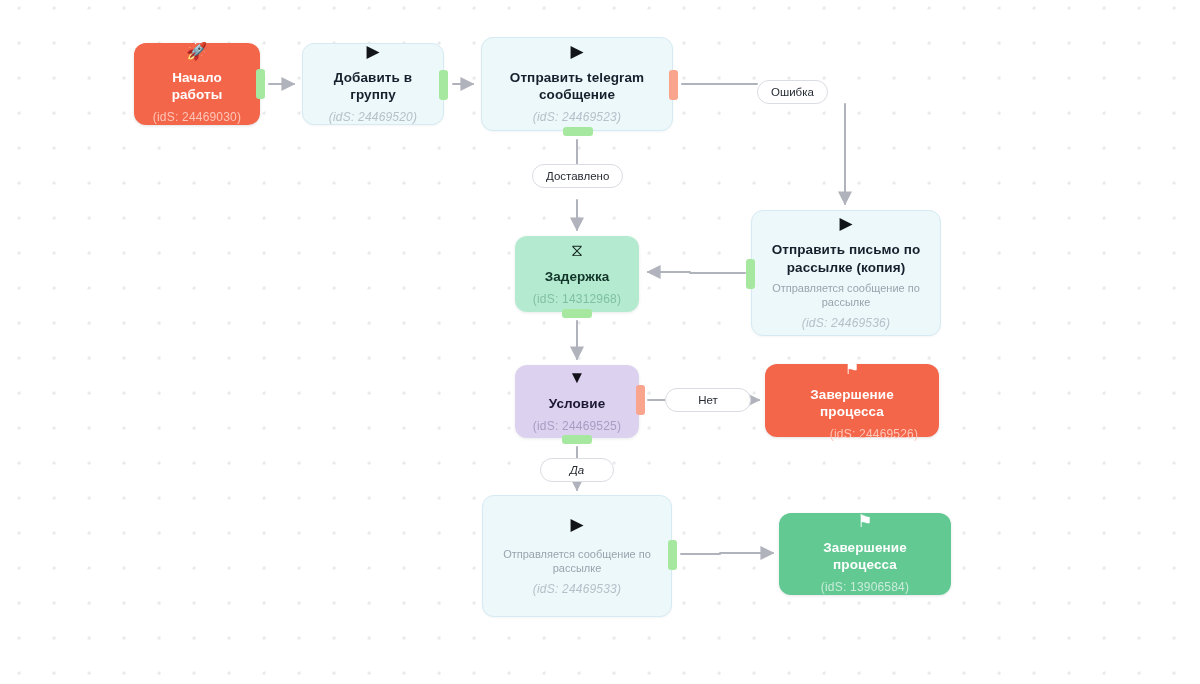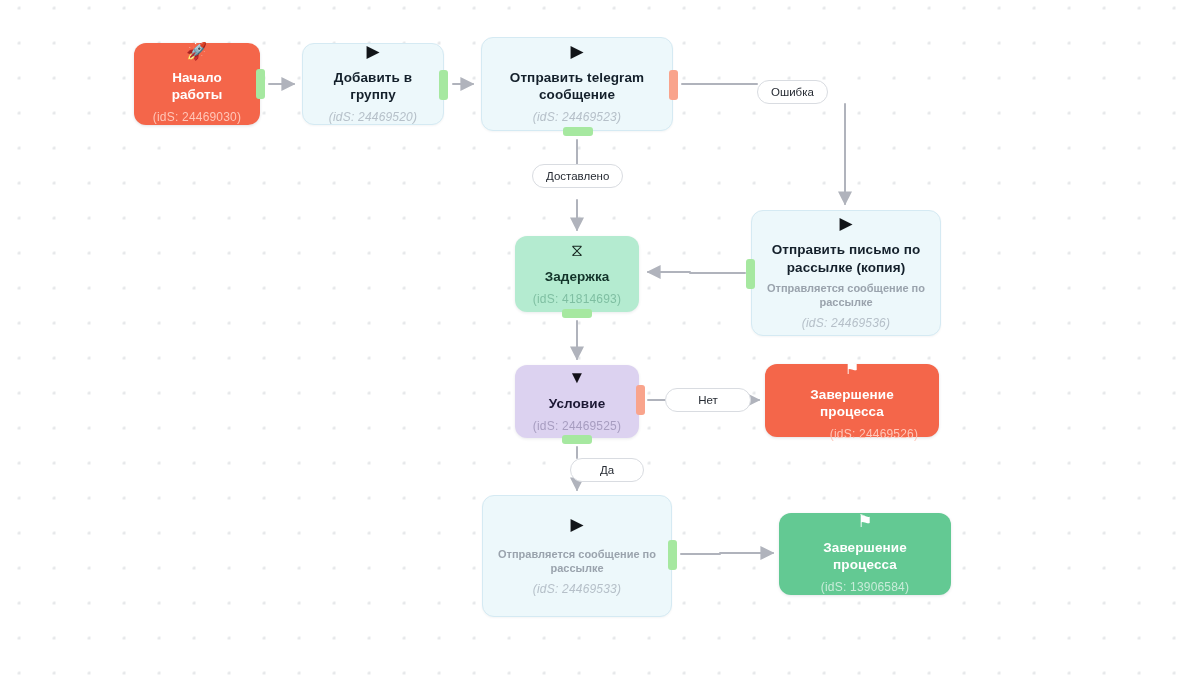"Отправляется сообщение по рассылке" .node-desc { font-weight: bold -> normal }
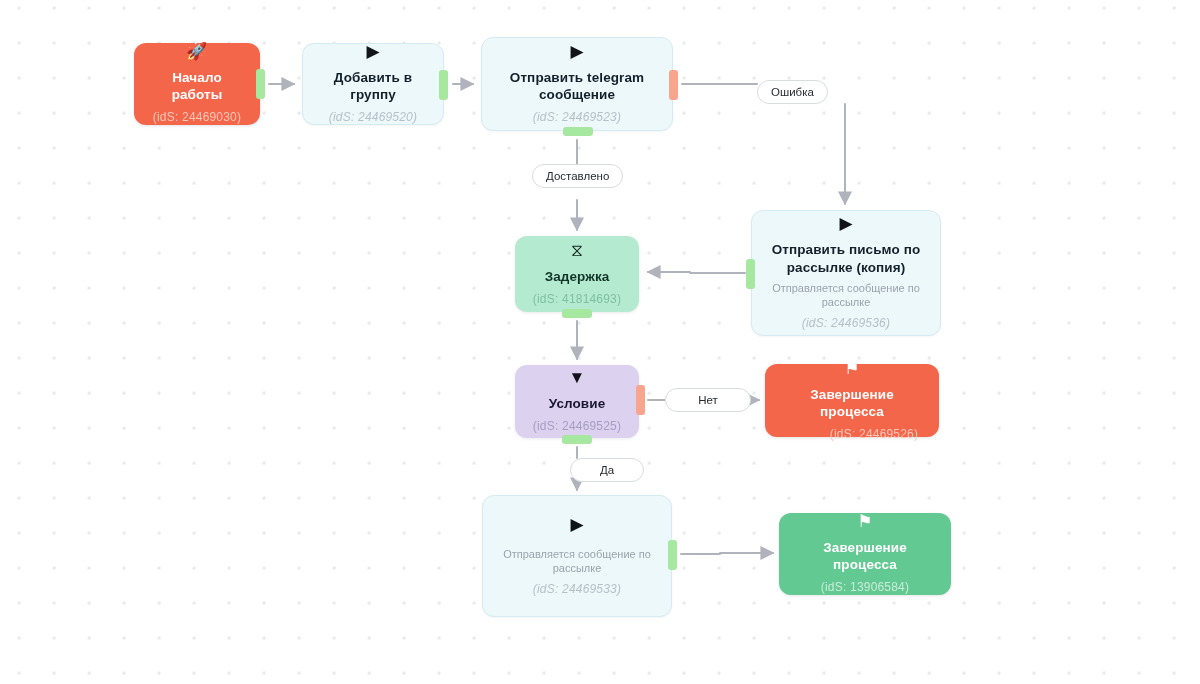"(idS: 41814693)" span.node-id { text: 41814693 -> 14312968 }
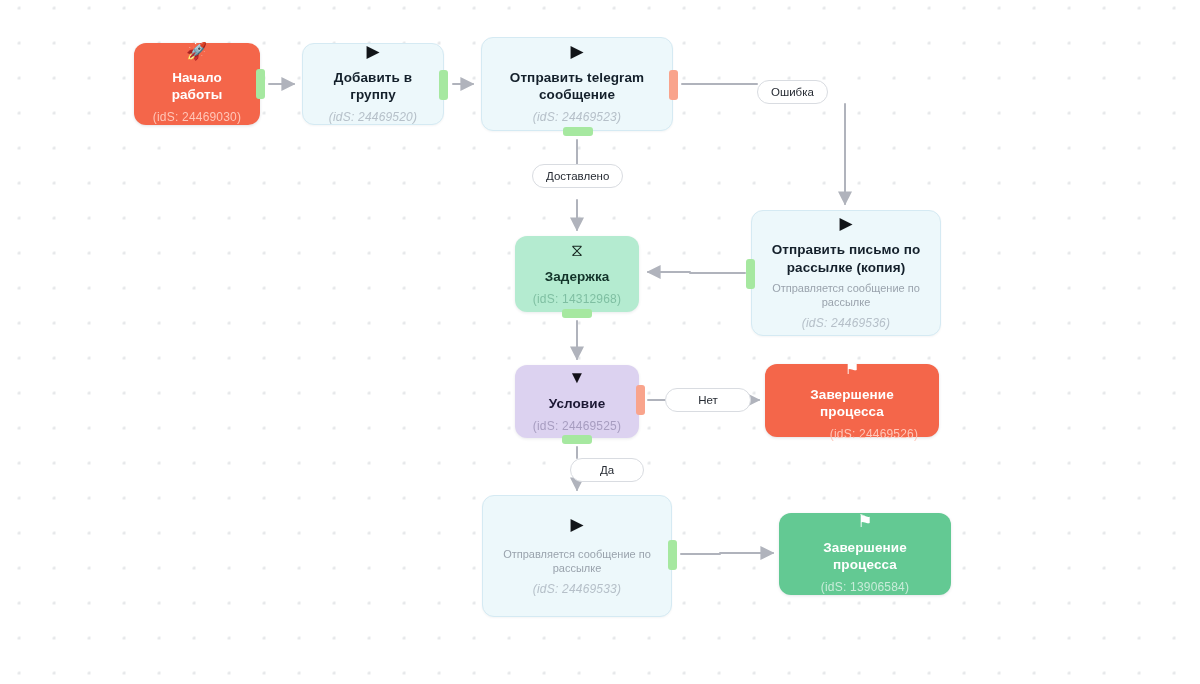"Да" div.edge-label { font-style: none -> italic; left: 570px -> 540px }
